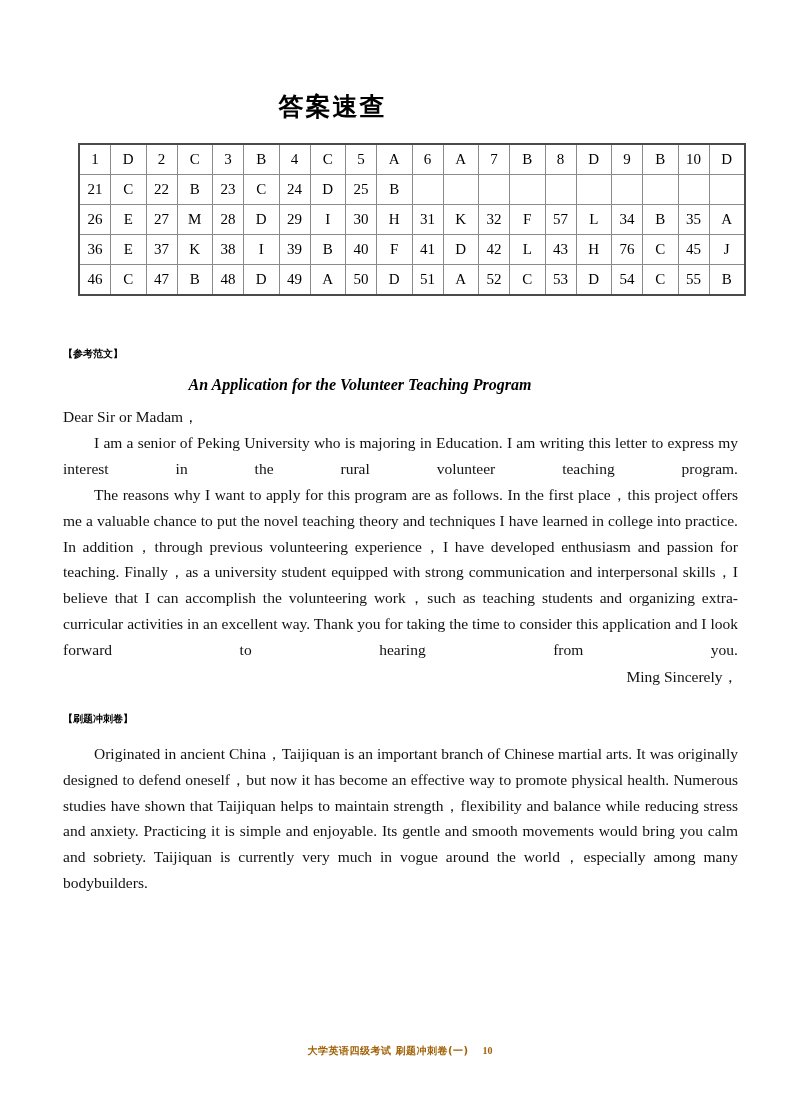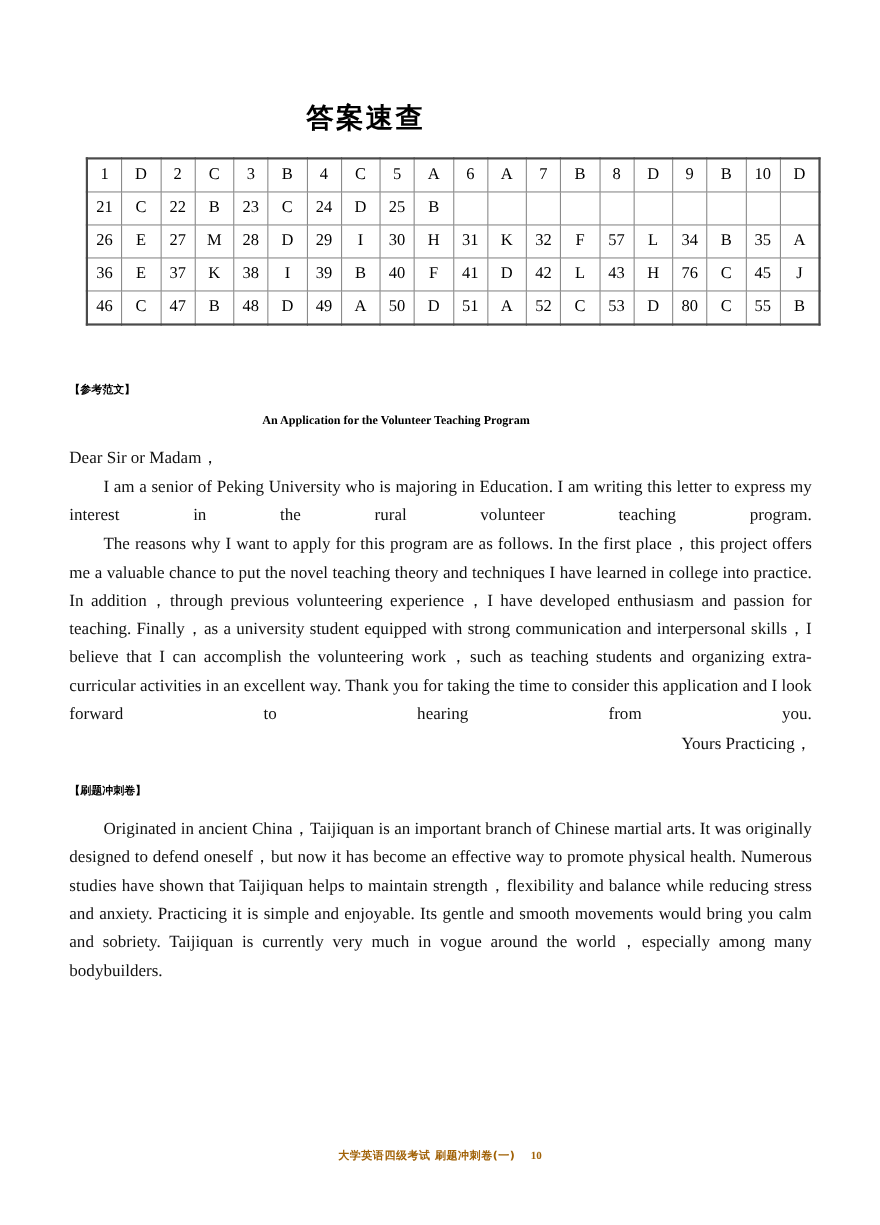"80" td.q-num { text: 80 -> 54 }
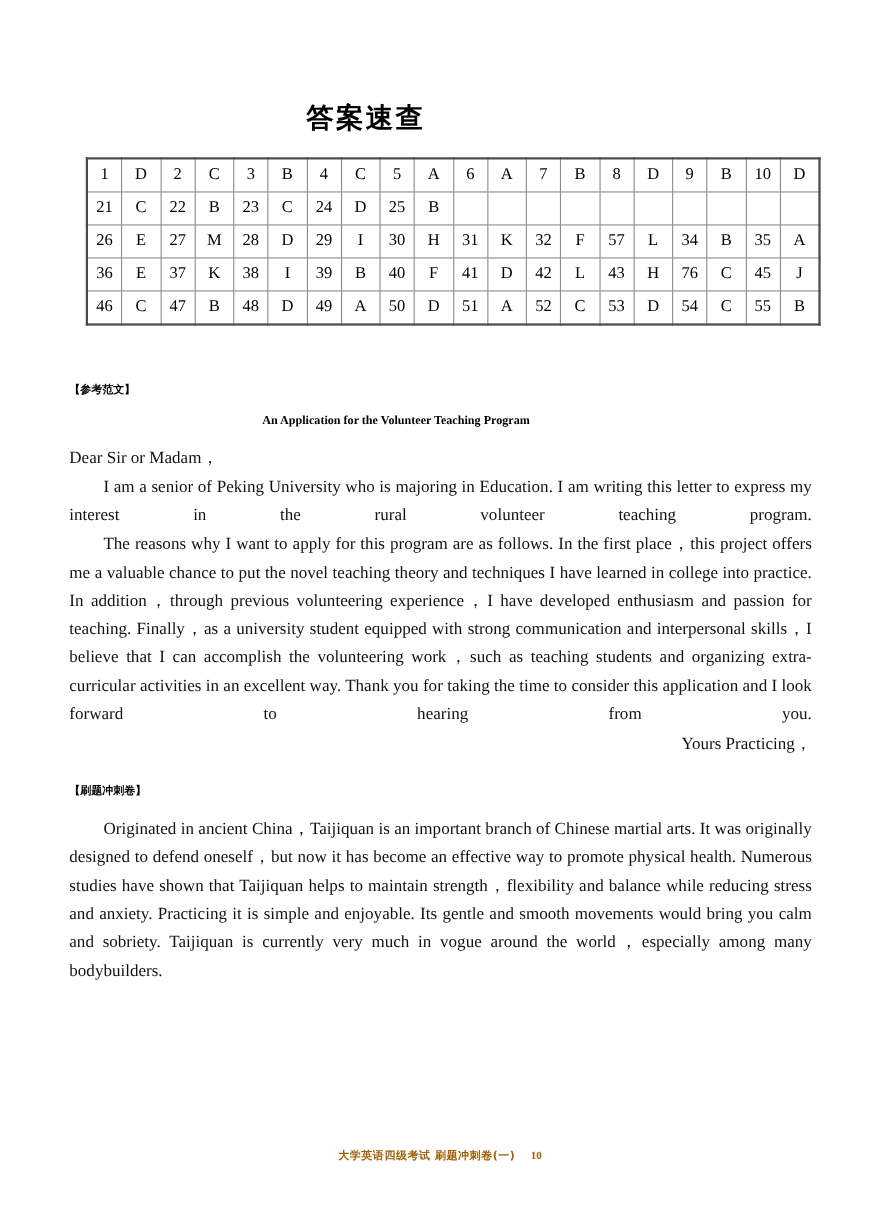"An Application for the Volunteer" .essay-title { font-size: 11px -> 16px; font-style: none -> italic }
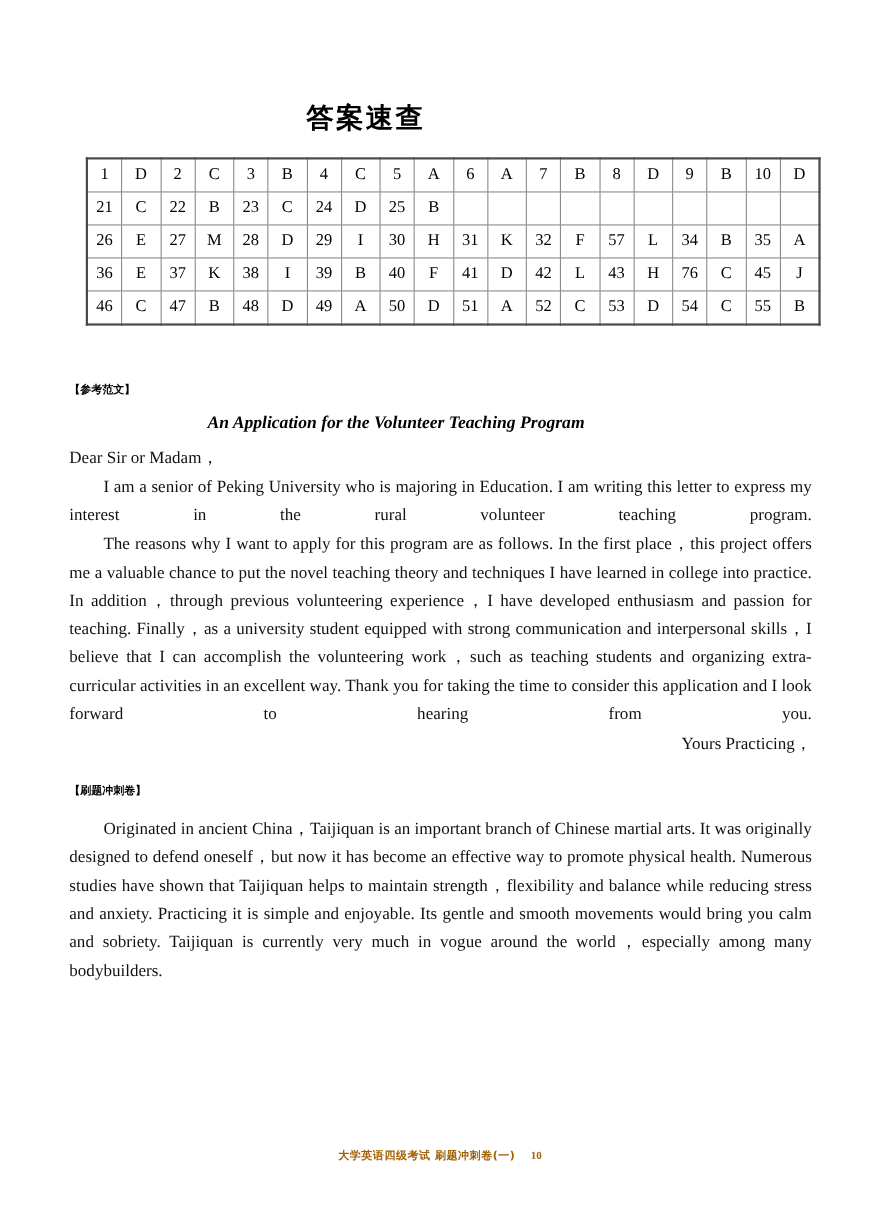"Yours Practicing，" div.body-block { text: Yours Practicing -> Ming Sincerely }
